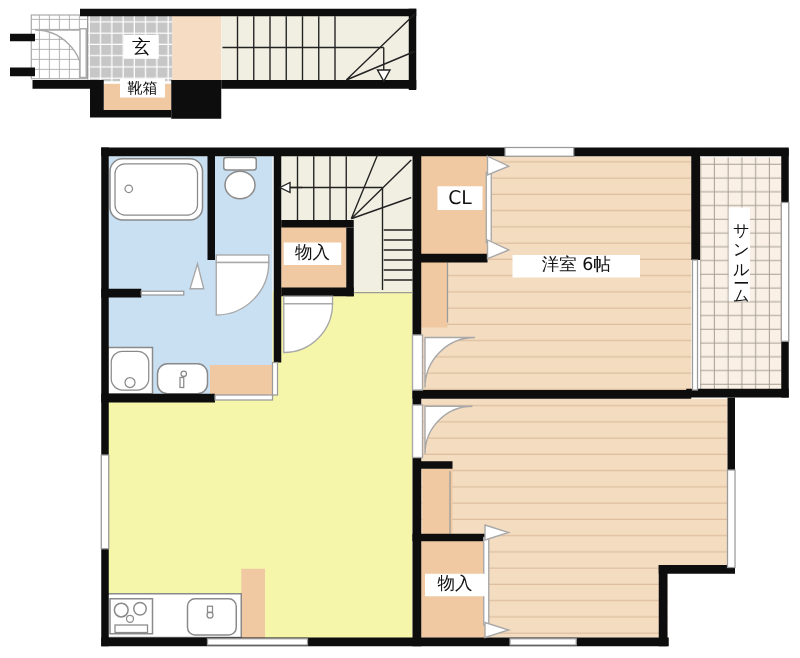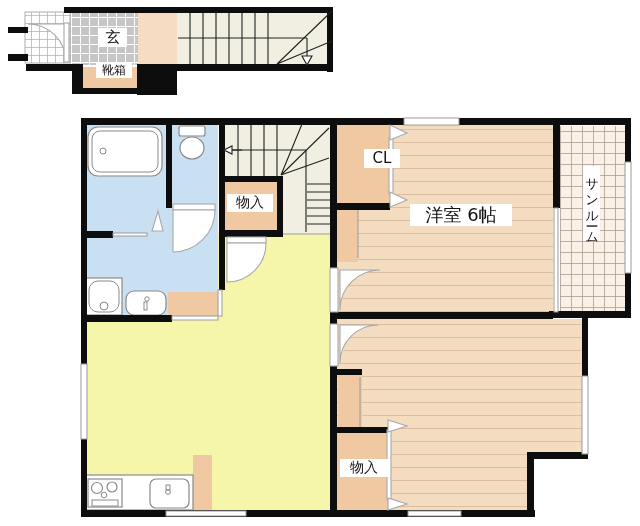"CL" div.label { left: 364px -> 350px }
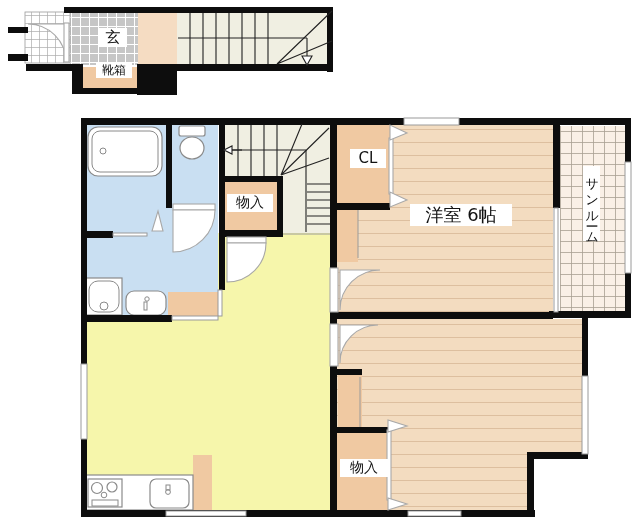"洋室 6帖" div.label { font-size: 18px -> 14px }
